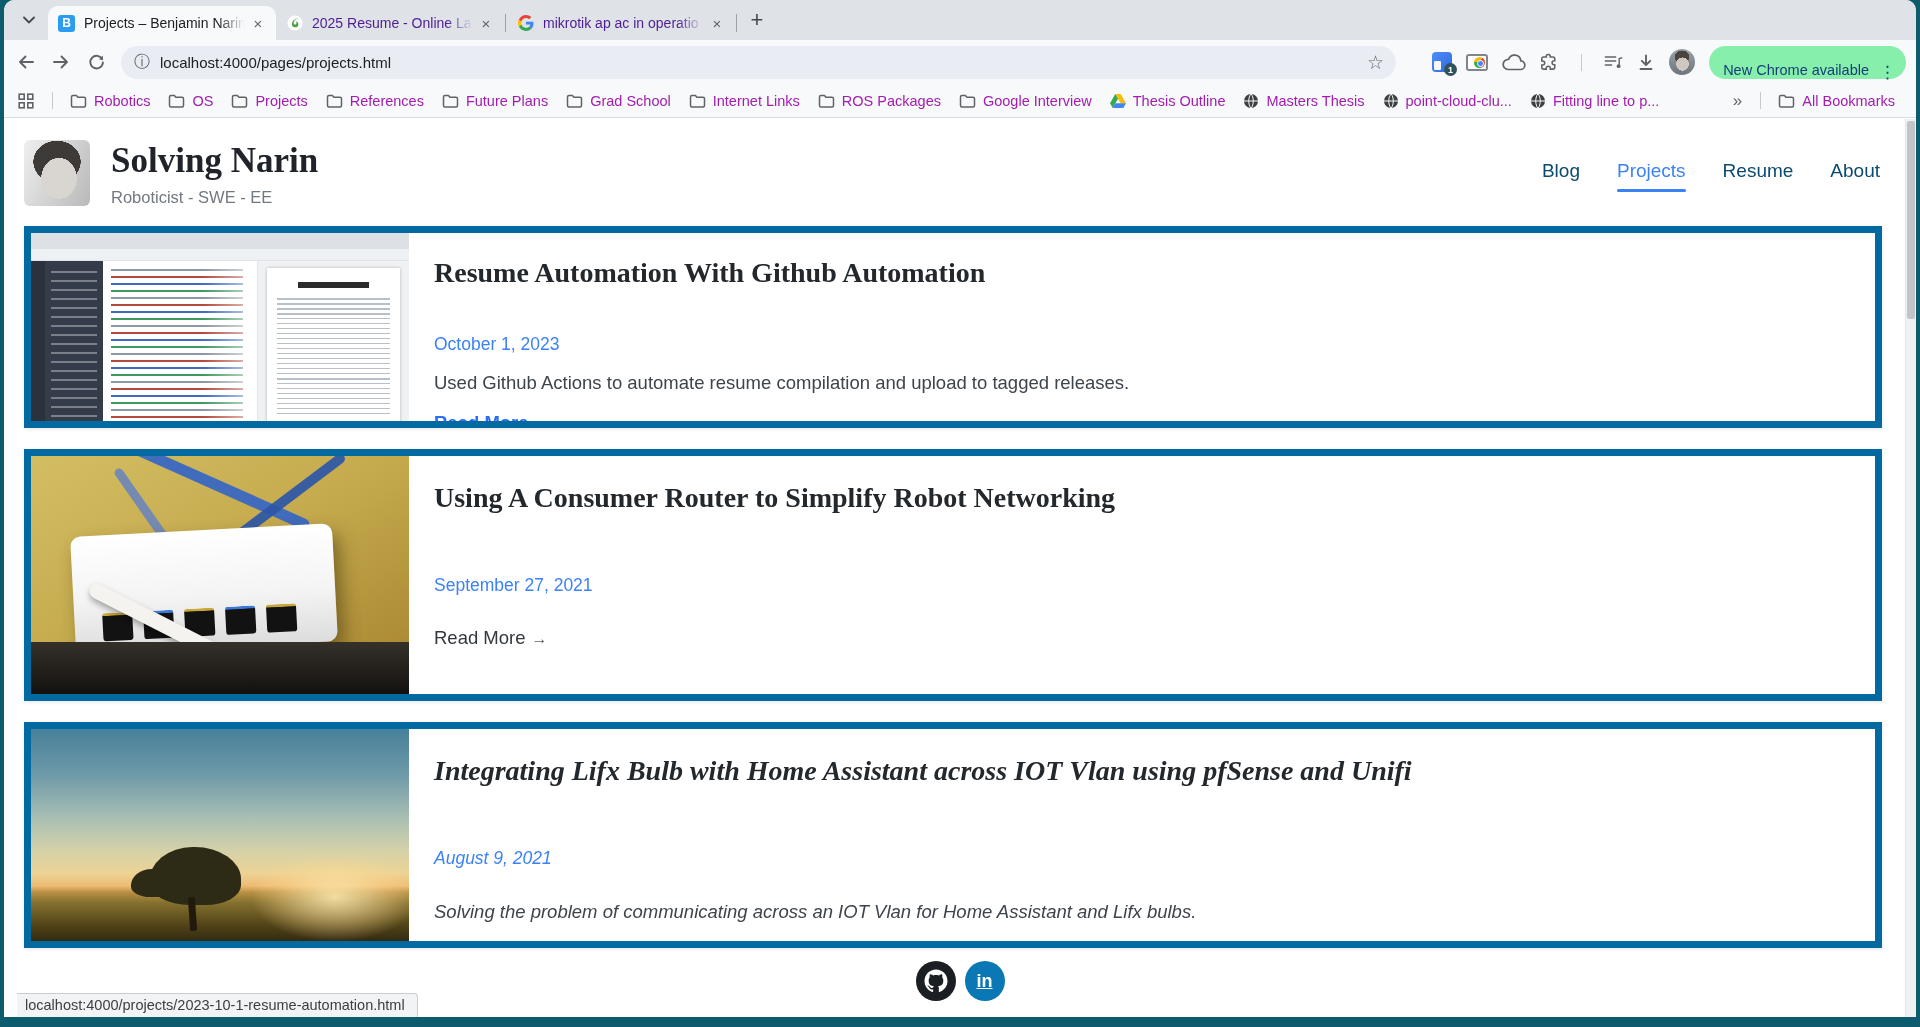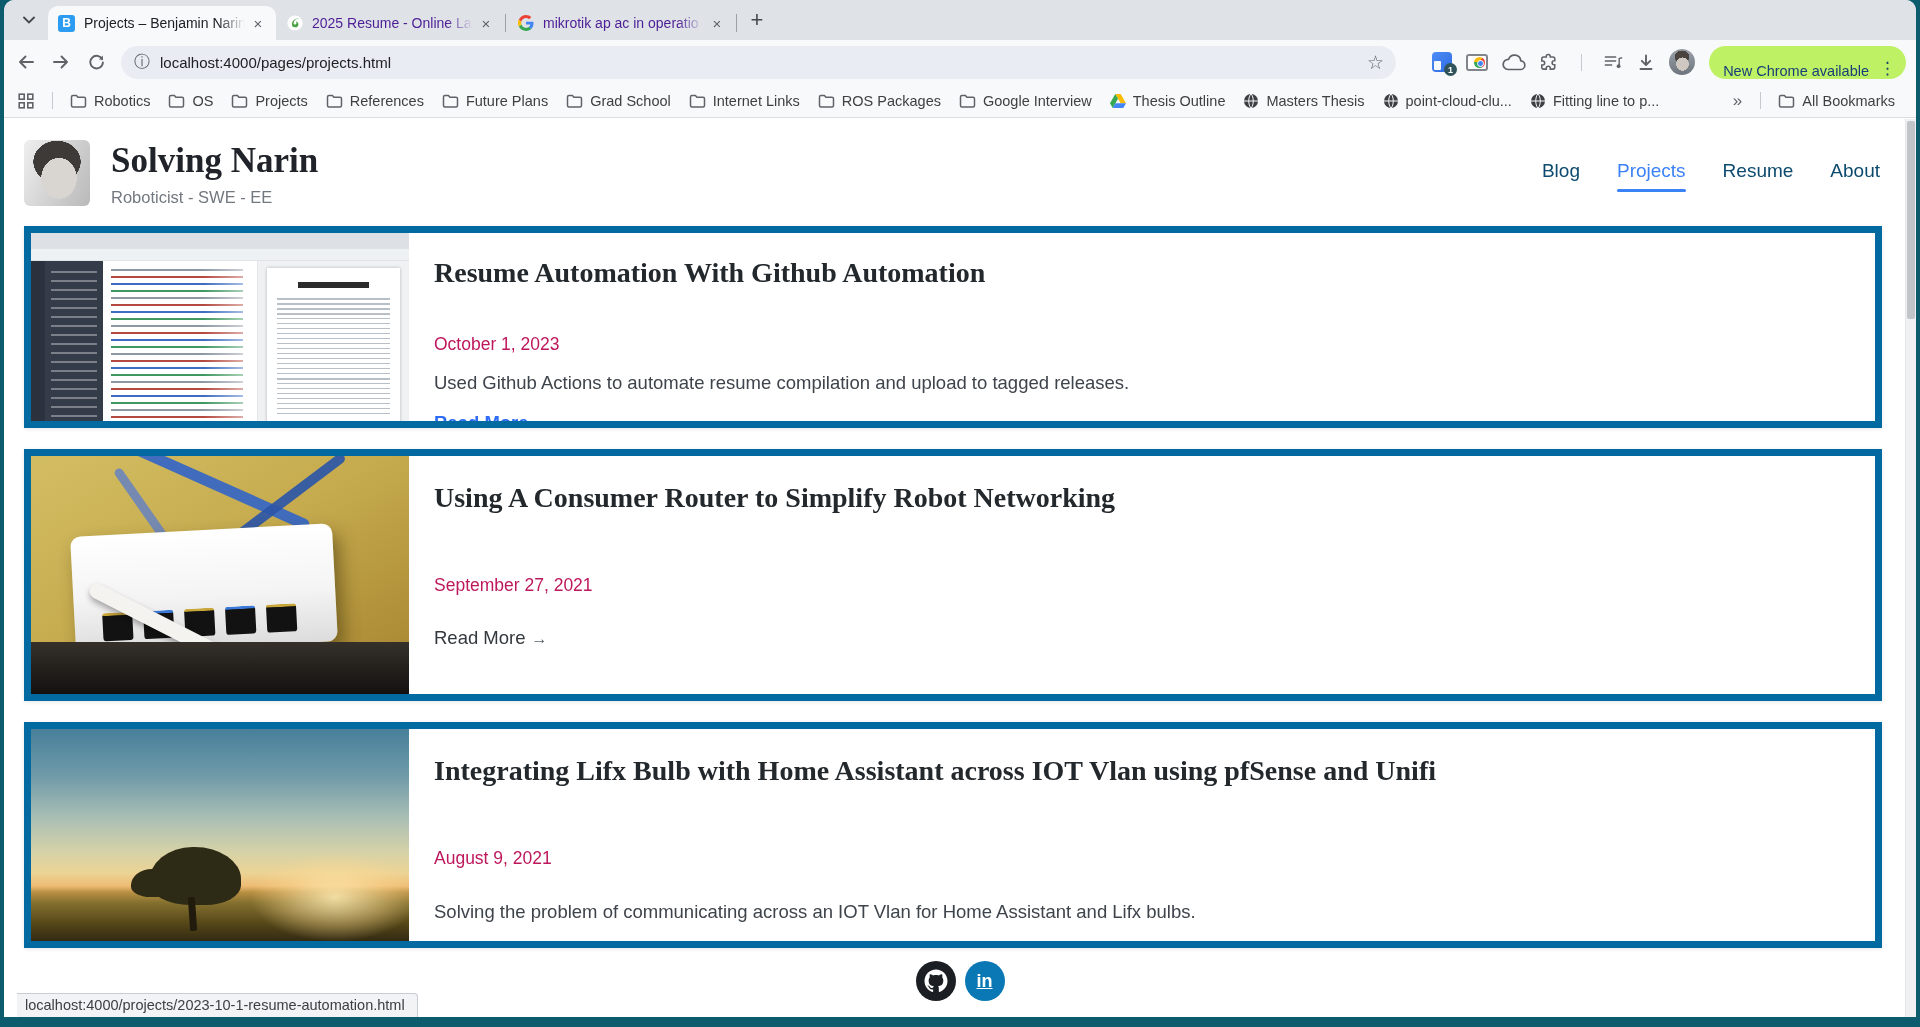"New Chrome available" .update-pill { align-items: flex-end -> flex-start; background: #bef264 -> #86efac; padding: 4px 6px 0 14px -> 16px 6px 0 14px }
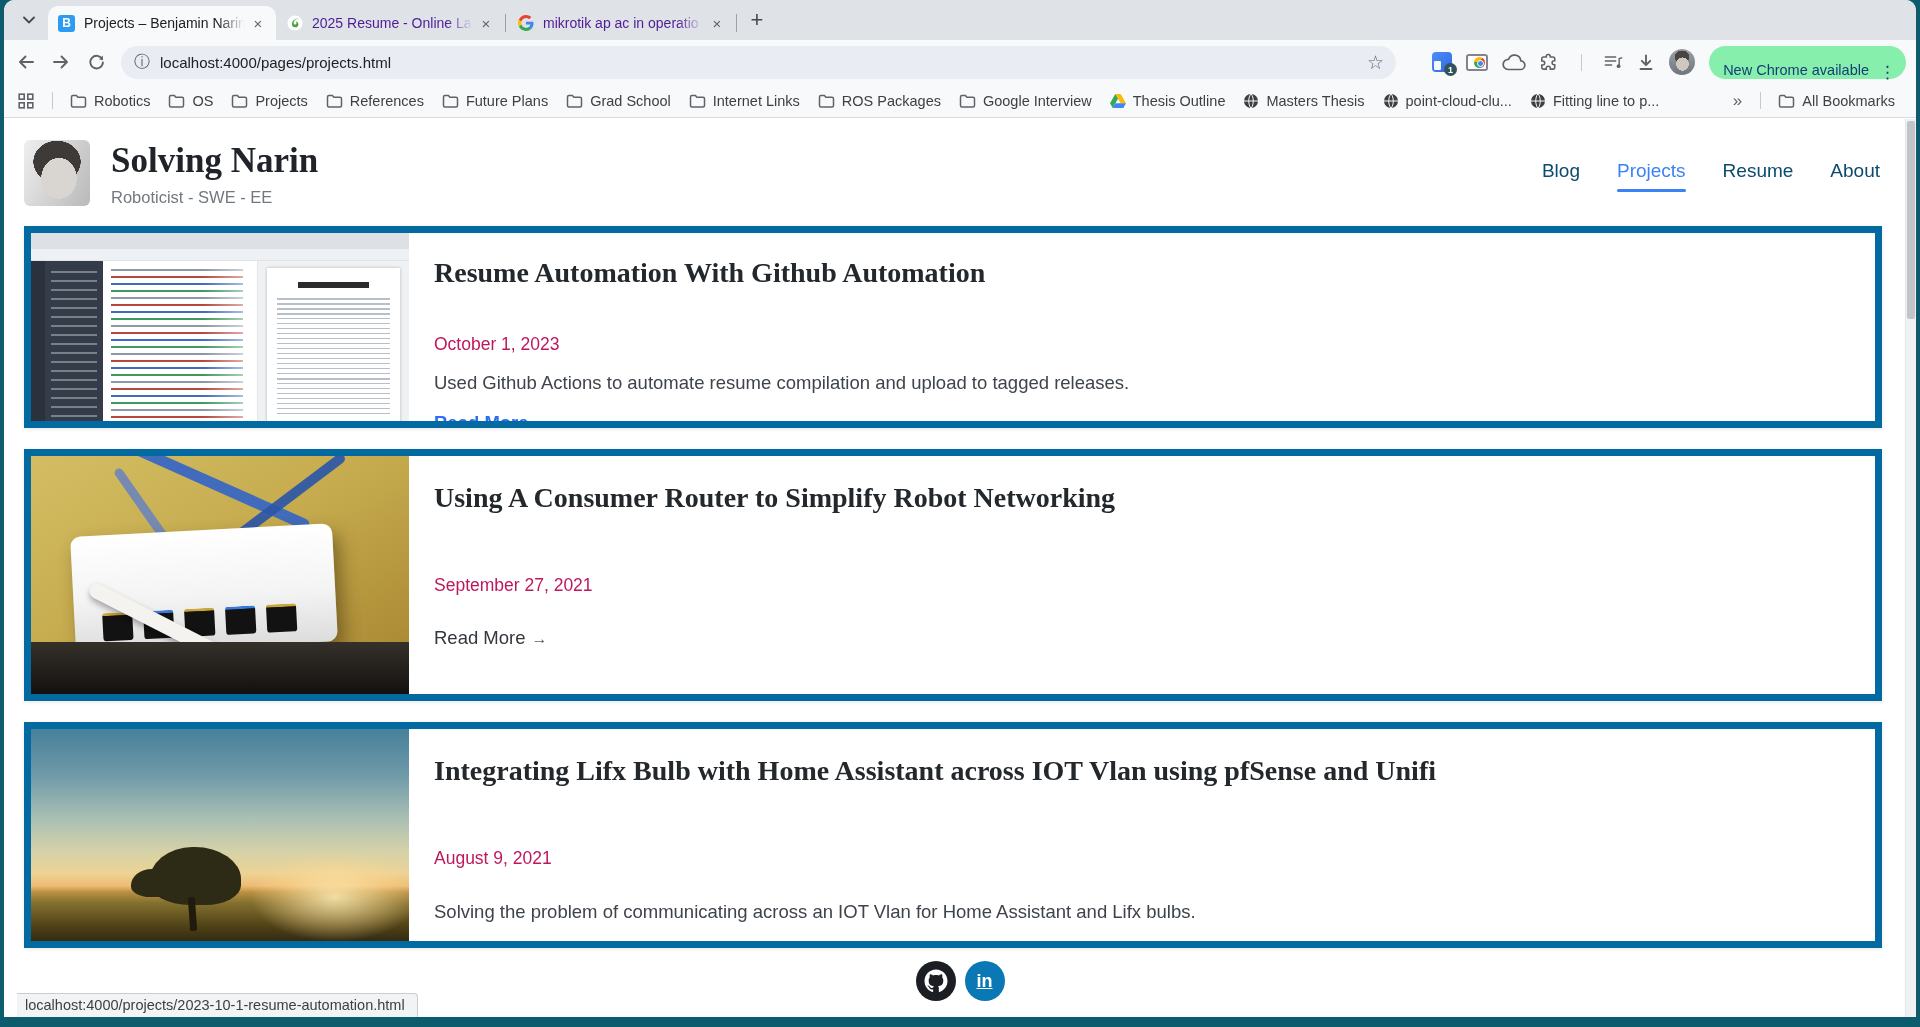"Robotics" .bm-label { color: #404040 -> #a21caf }
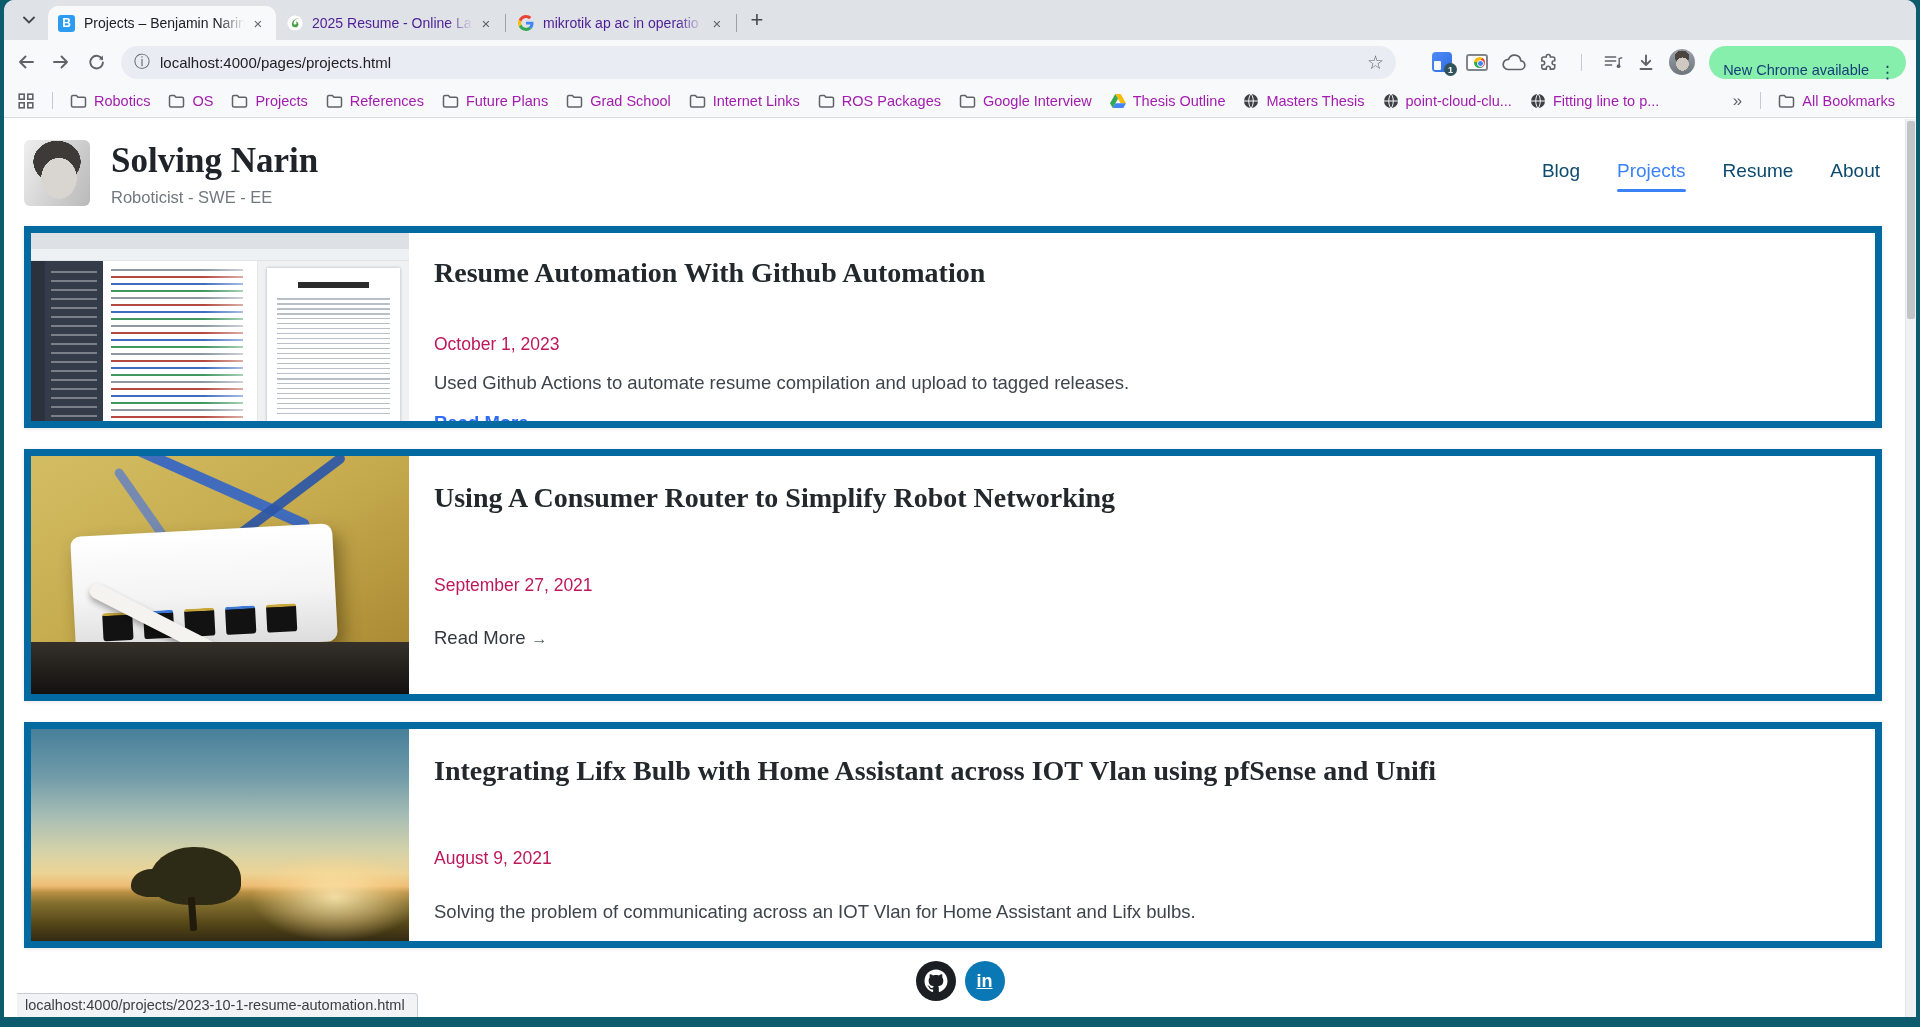"October 1, 2023" .card-date { color: #be185d -> #3b82f6 }
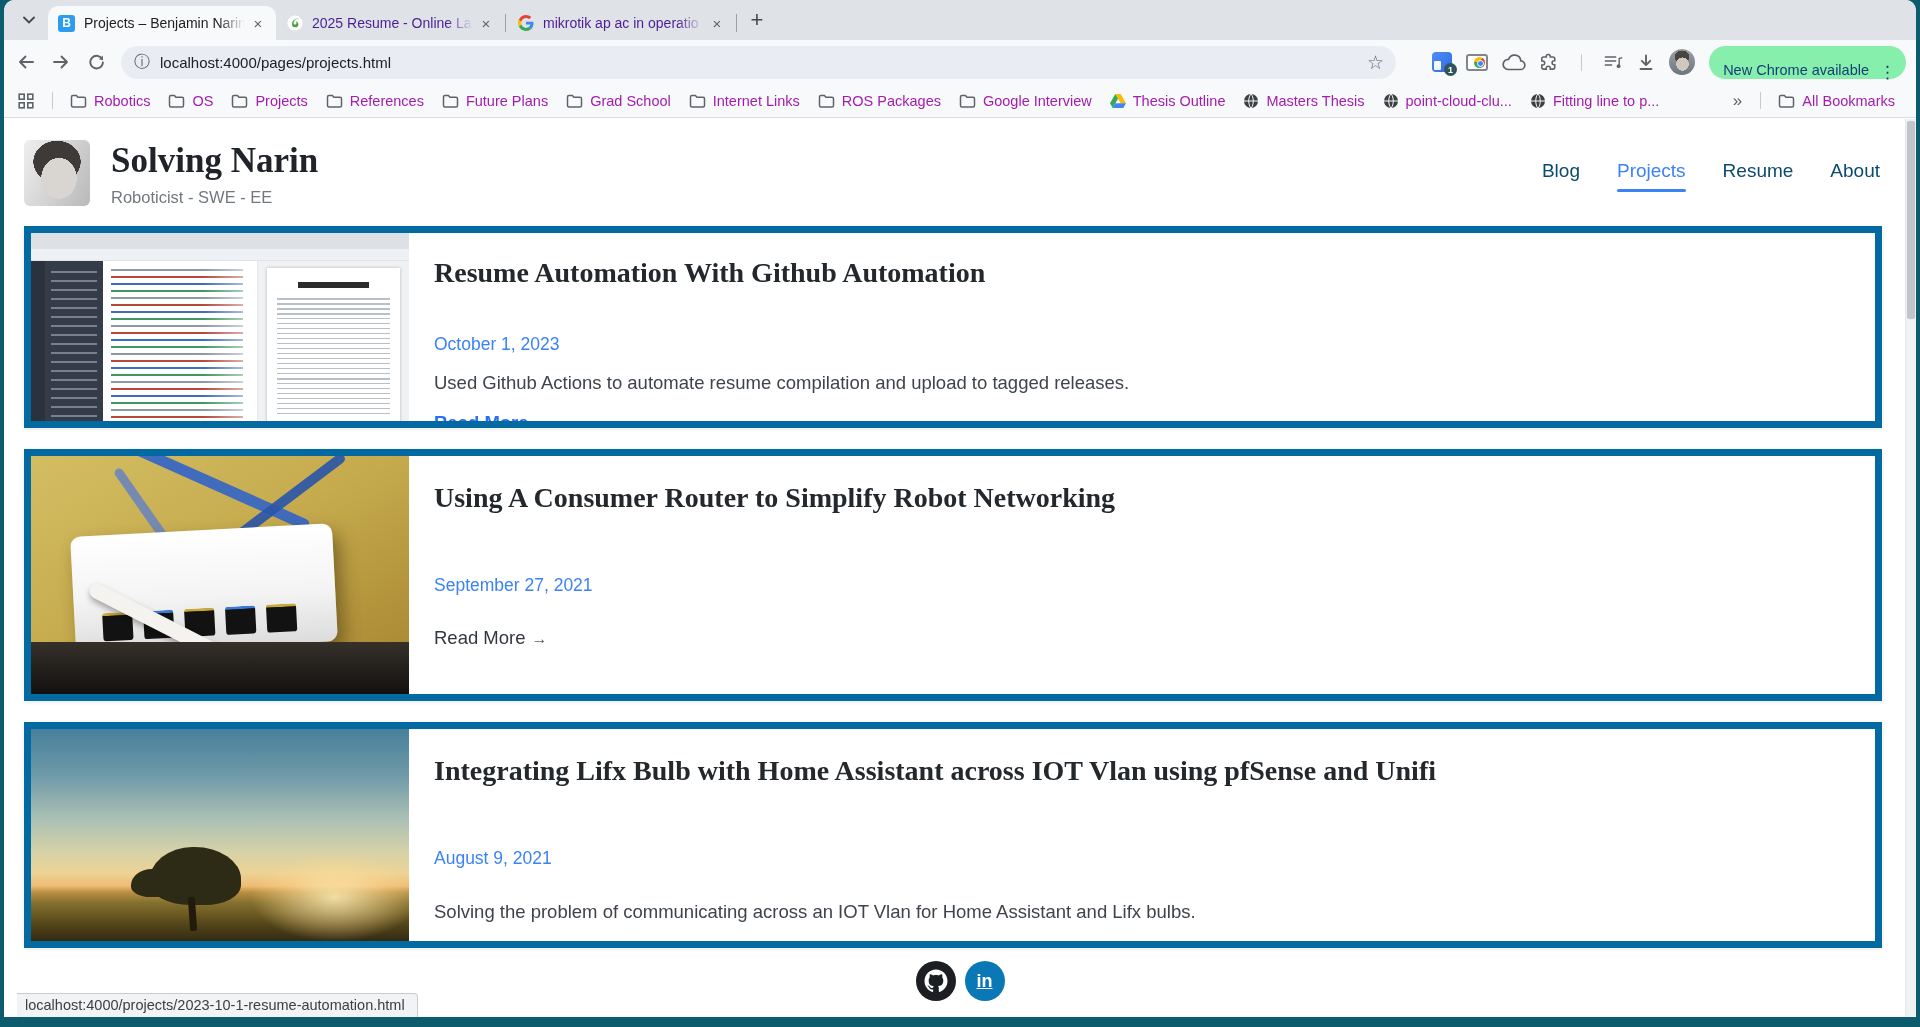"Integrating Lifx Bulb with Home" .card.c3 { font-style: none -> italic }
